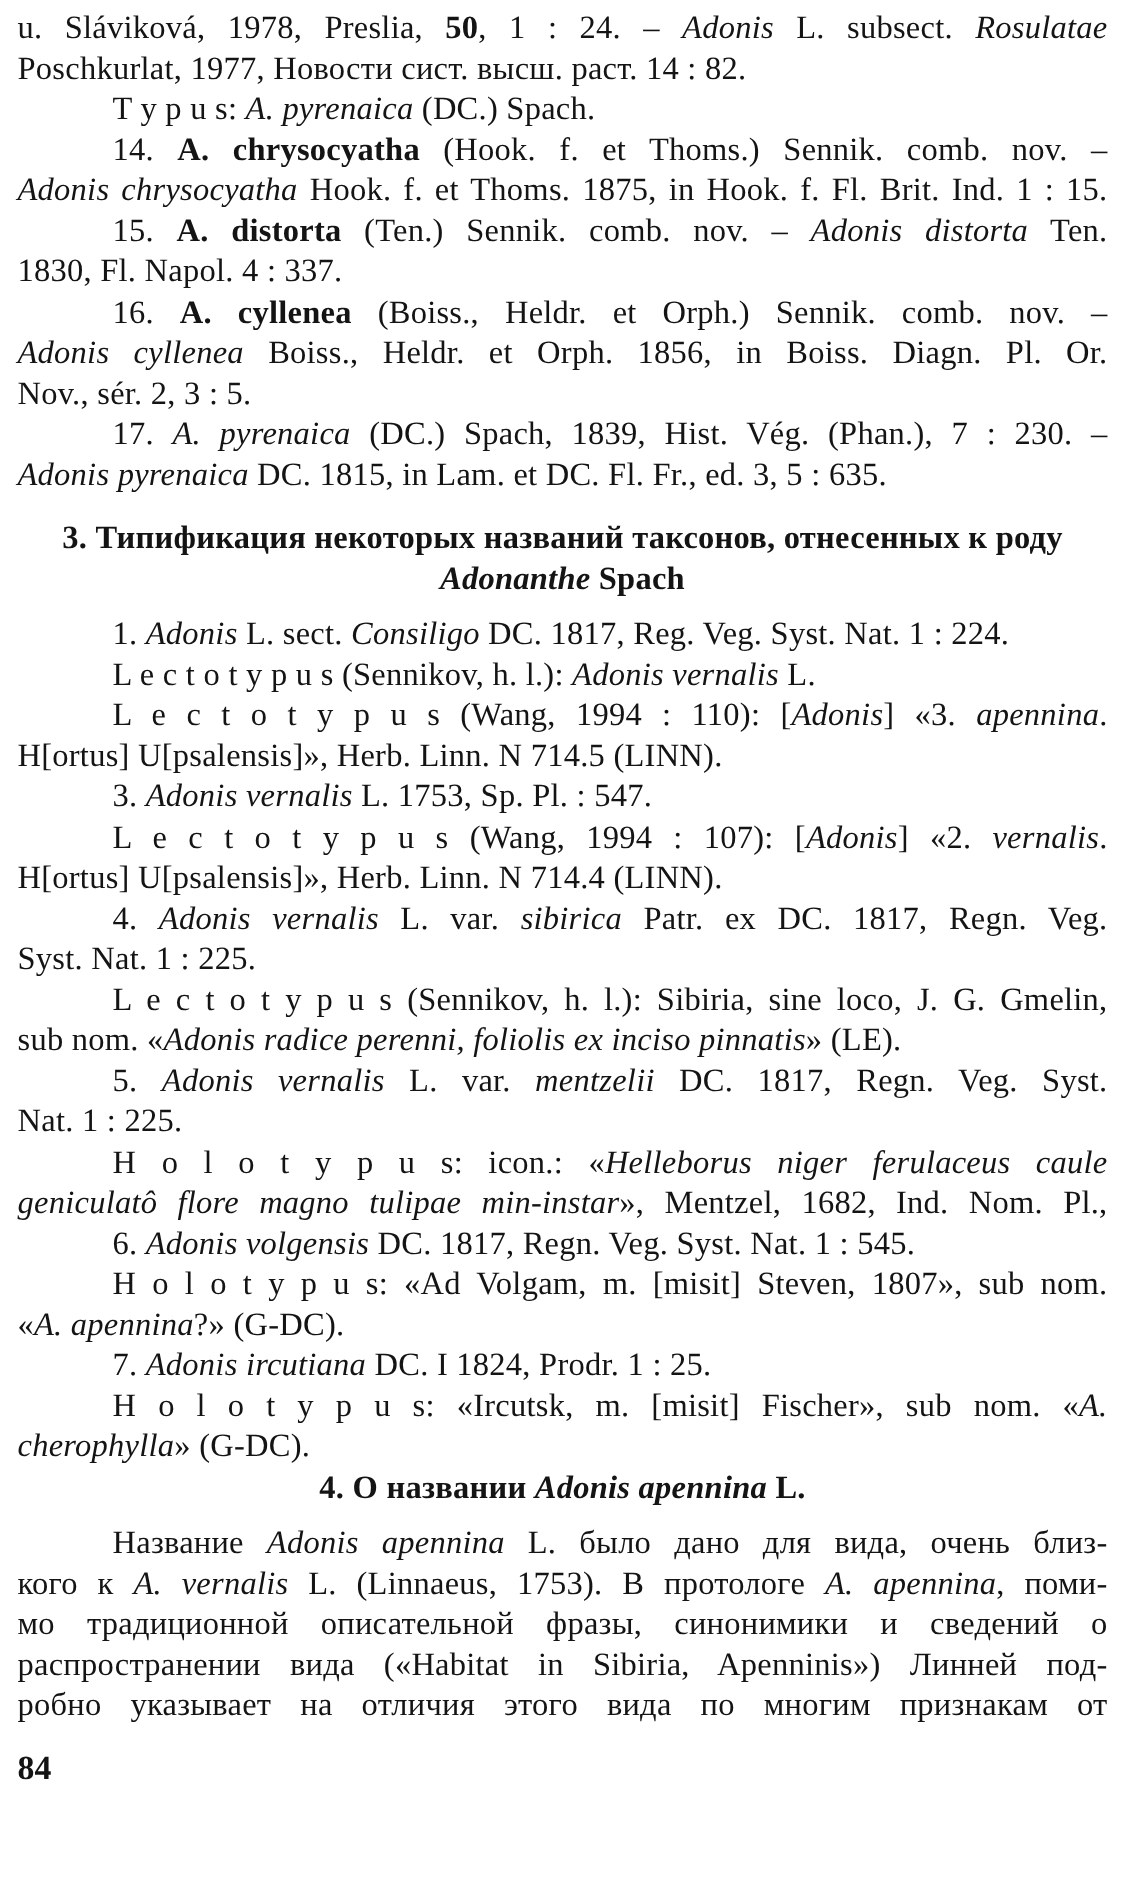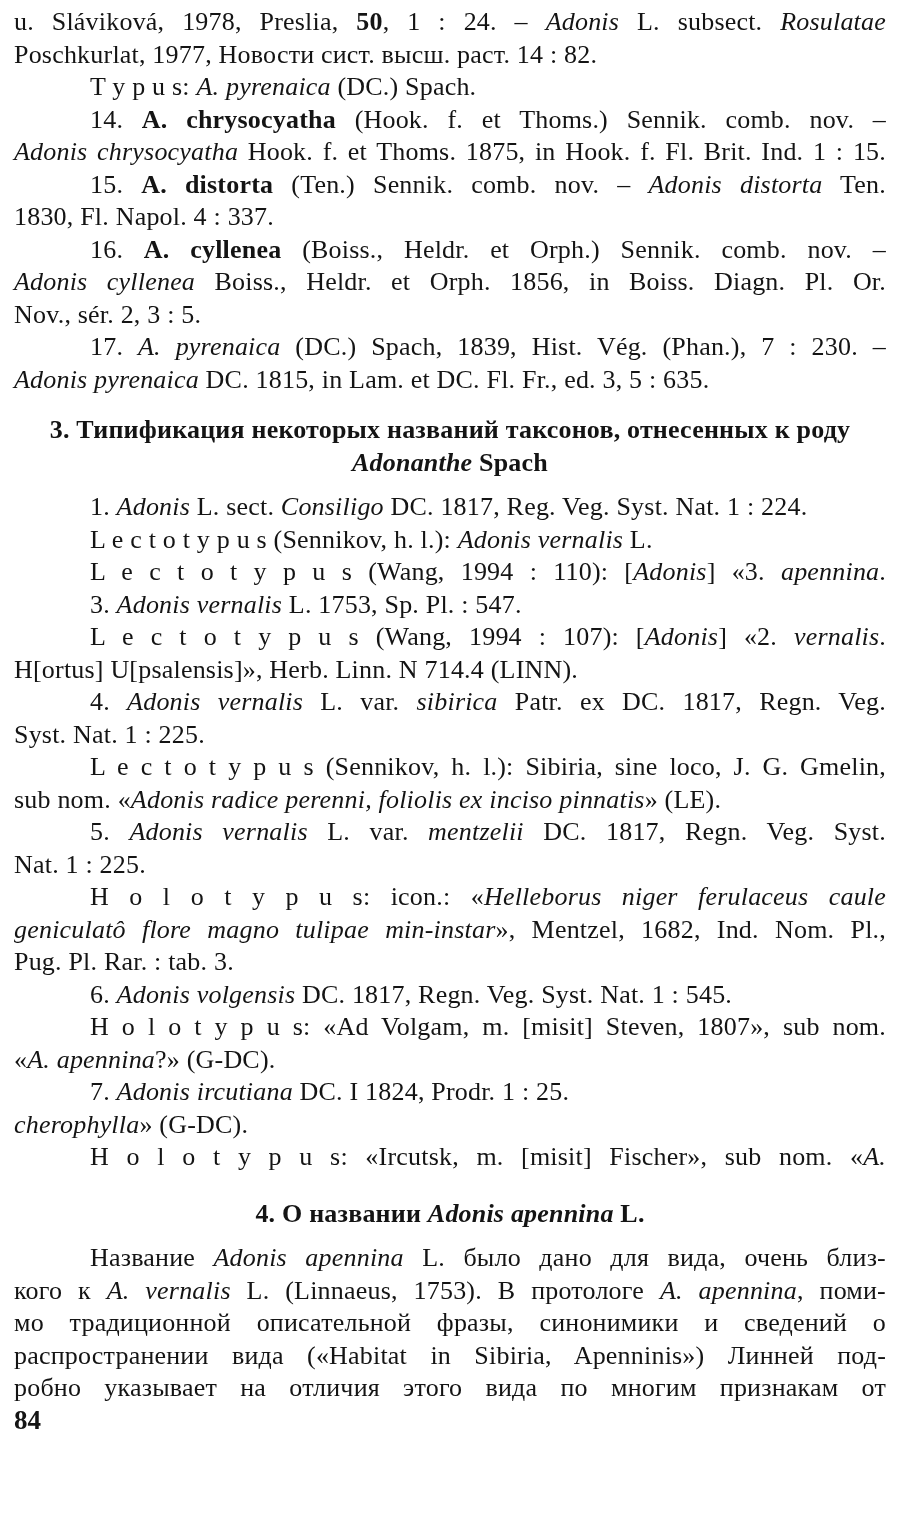"H[ortus] U[psalensis]», Herb. Linn. N 714.5" div.line { html: none -> <div><span>H[ortus] U[psalensis]», Herb. Linn. N 714.5 (LINN).</span></div> }
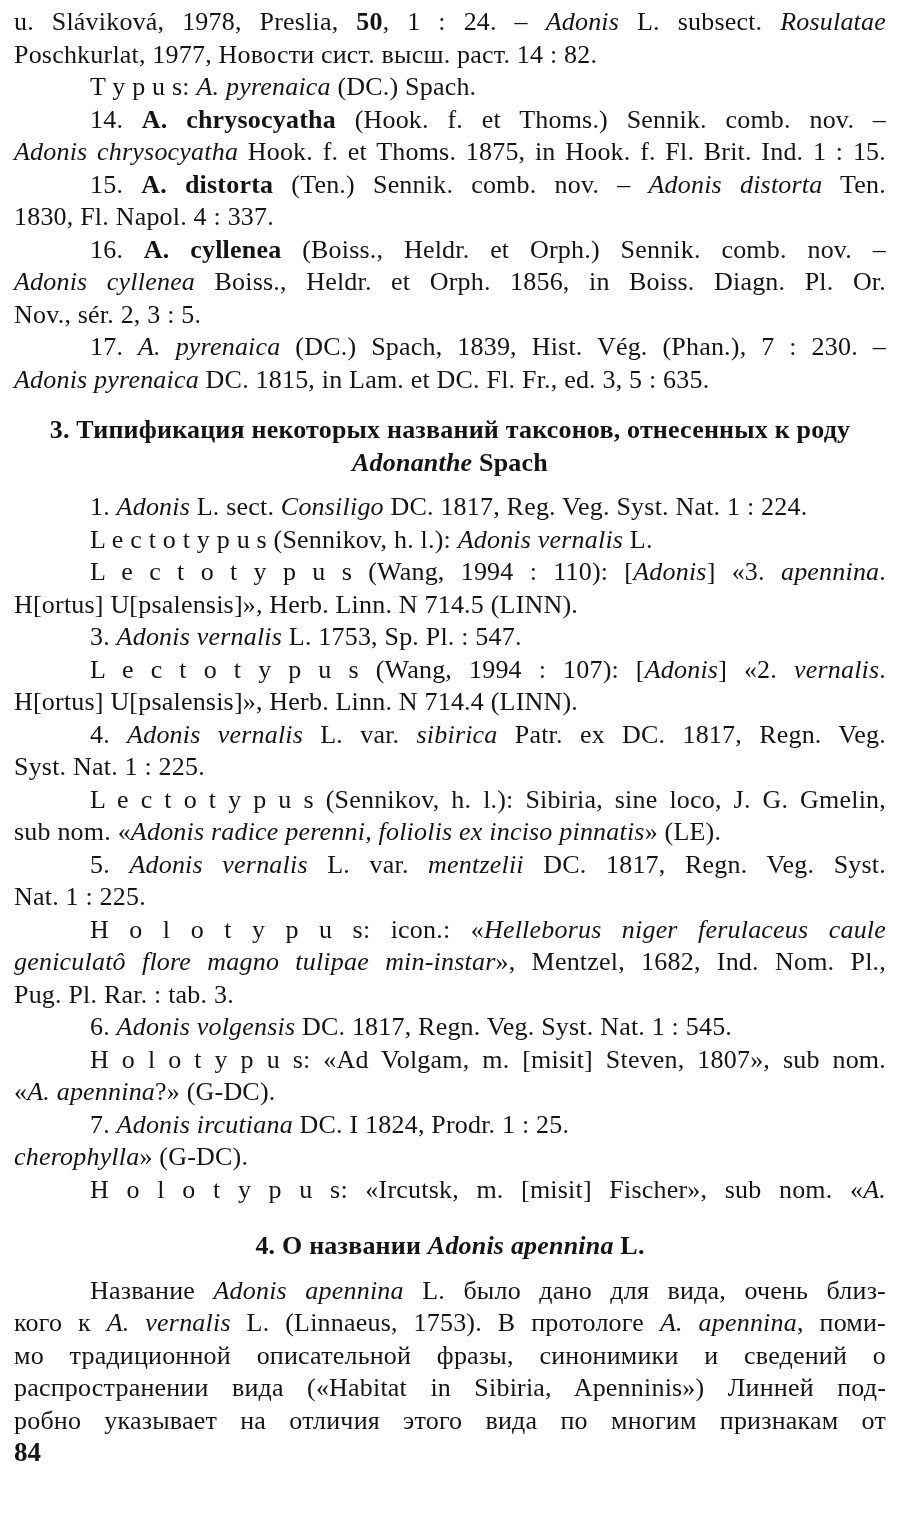"Pug. Pl. Rar. : tab." div.line { html: <div><span>Pug. Pl. Rar. : tab. 3.</span></div> -> none }
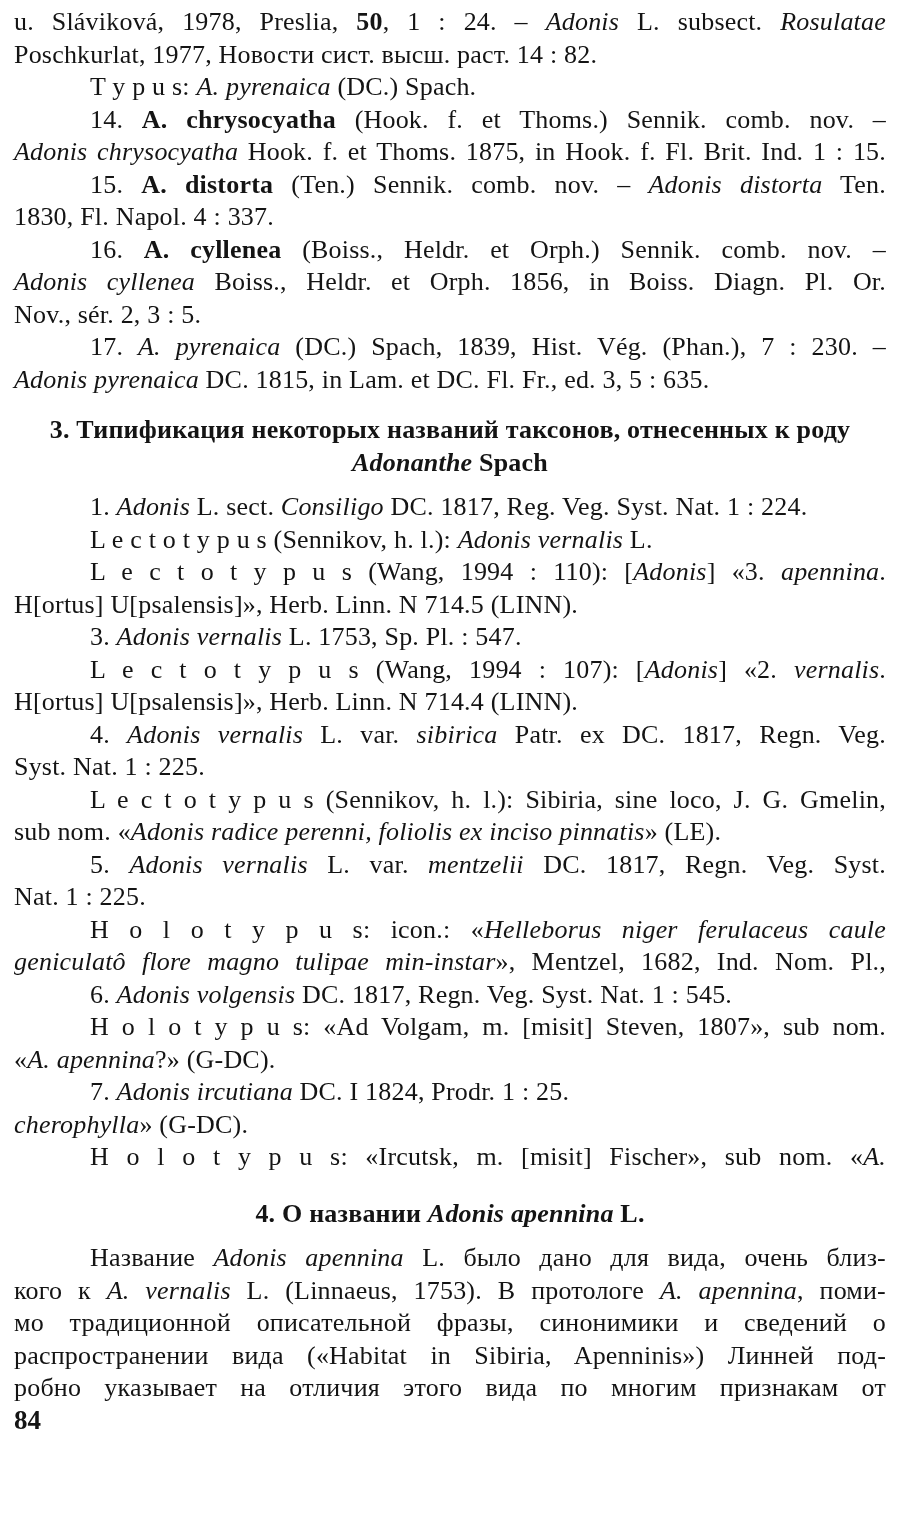"cherophylla» (G-DC)." div.line { order: before "H o l o t y p u s: «Ircutsk," -> after "H o l o t y p u s: «Ircutsk," }
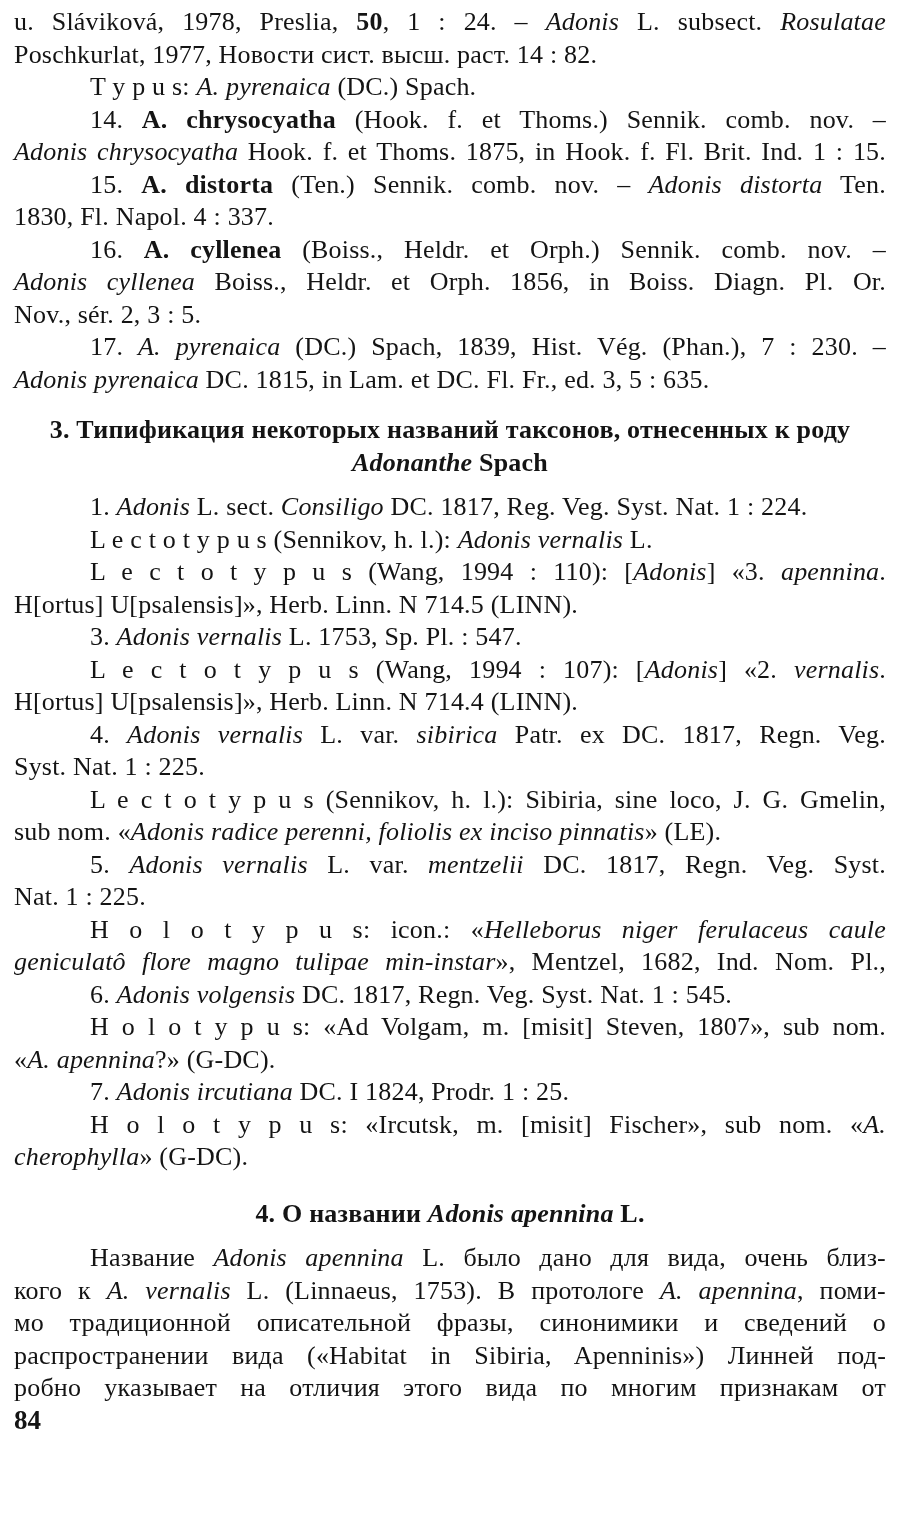"4. О названии Adonis apennina" .gap-above-lg { margin-top: 24px -> none }
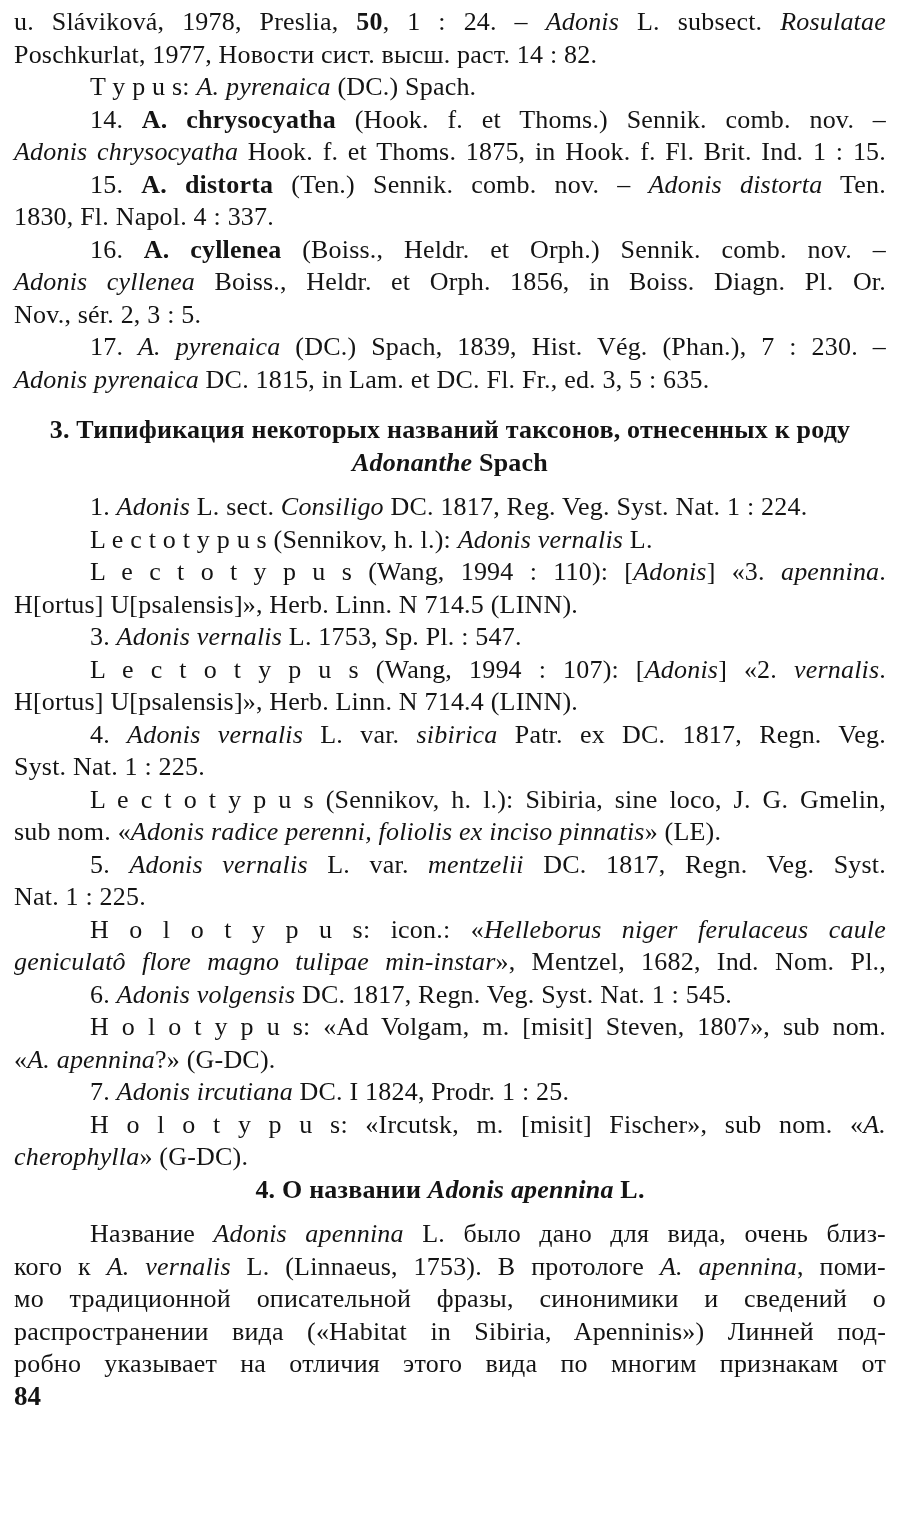"84" .page-number { margin-top: none -> 18px }
